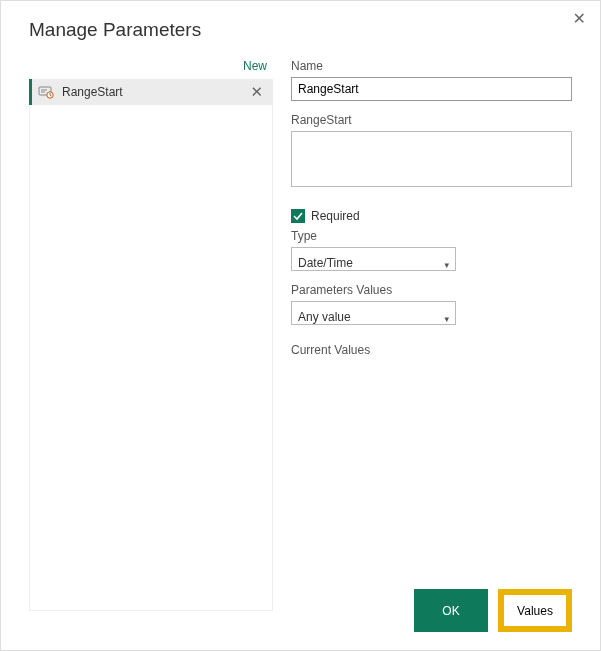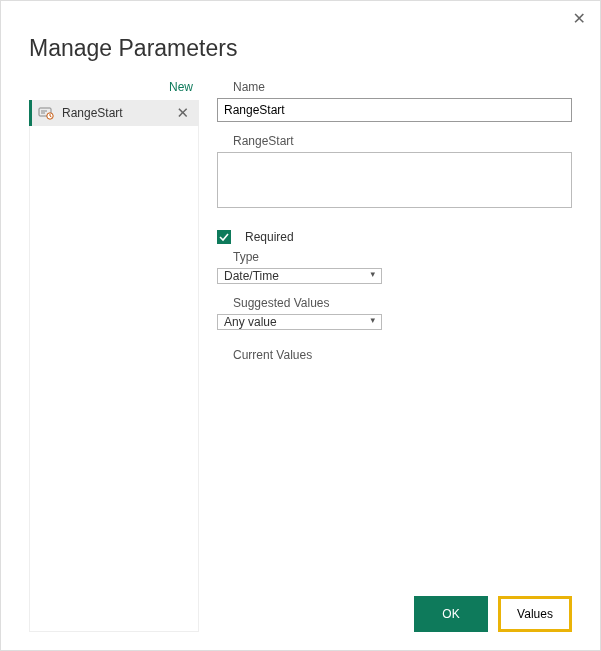"Manage Parameters" .dialog-title { font-size: 23px -> 19px; padding: 34px 0 0 28px -> 18px 0 0 28px }
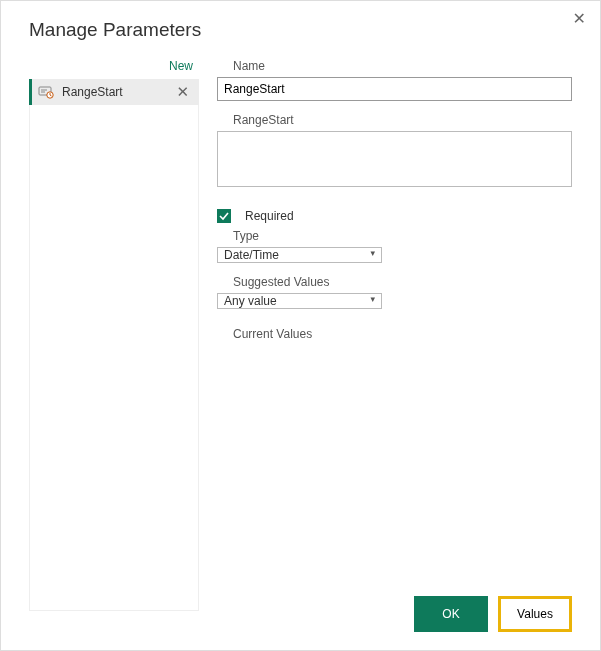"New" .left-panel { width: 170px -> 244px }
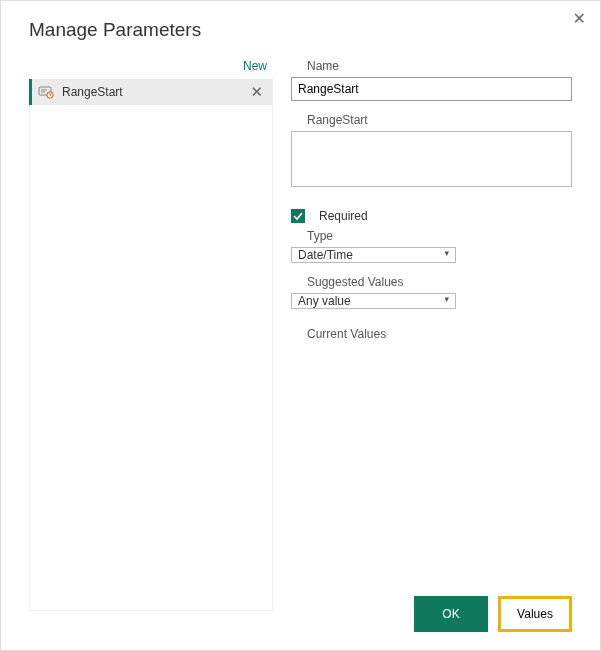"Name" .field-label { margin: 0 0 4px 16px -> 0 0 4px 0 }
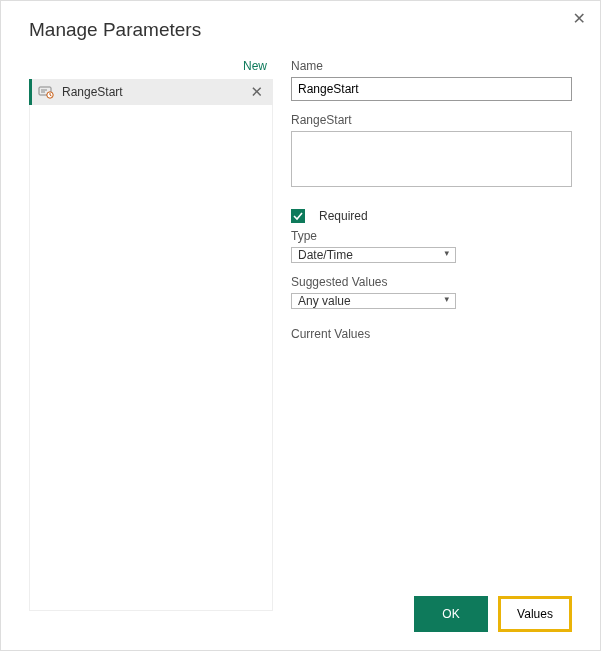"Required" .checkbox-row { gap: 14px -> 6px }
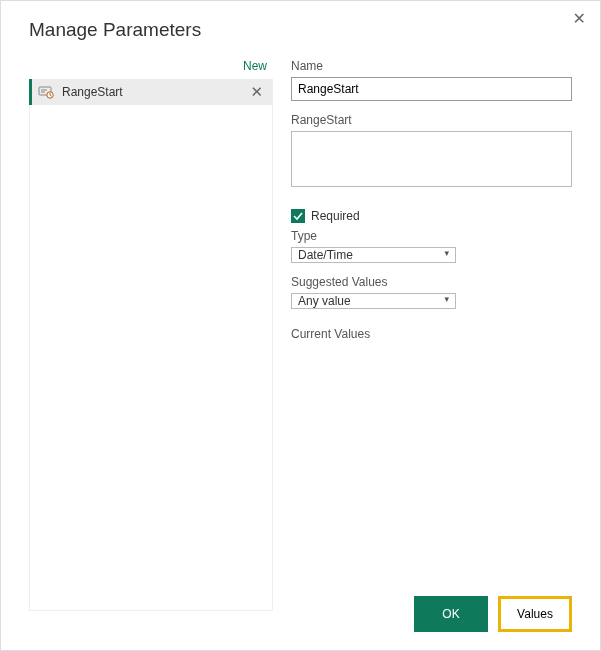"Date/Time" .dropdown { align-items: flex-start -> flex-end; height: 16px -> 24px }
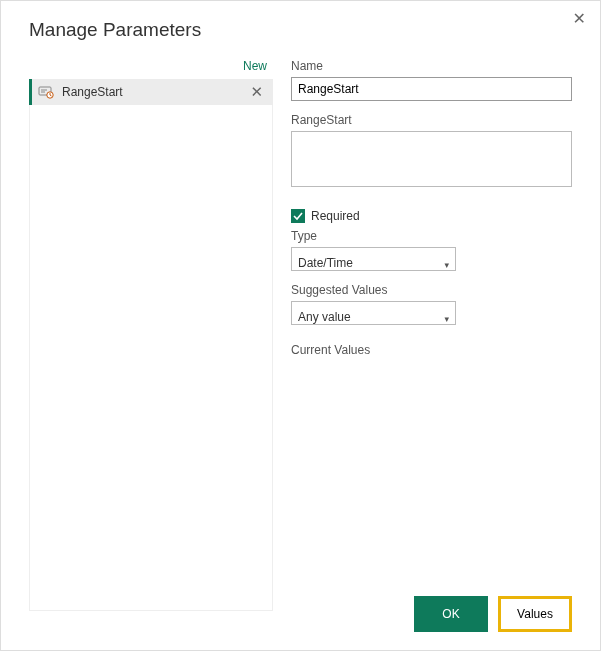"Suggested Values" div.field-label { text: Suggested -> Parameters }
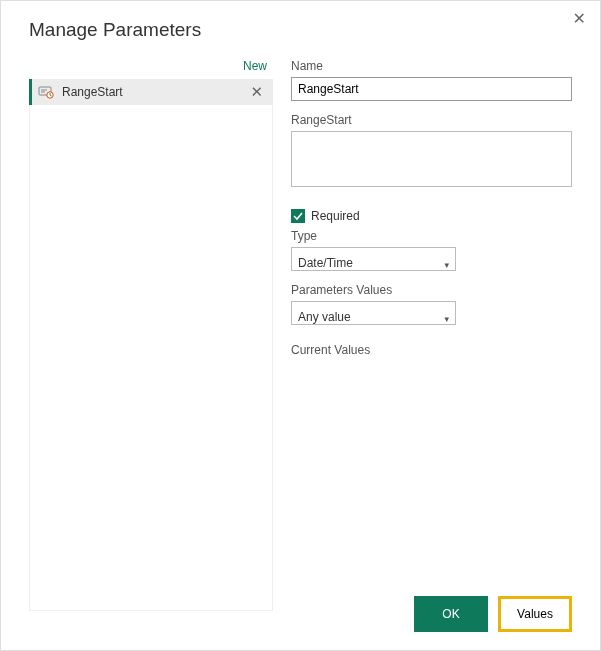"OK" .btn { border: 3px solid #eab308 -> 6px solid #eab308; height: 36px -> 43px }
